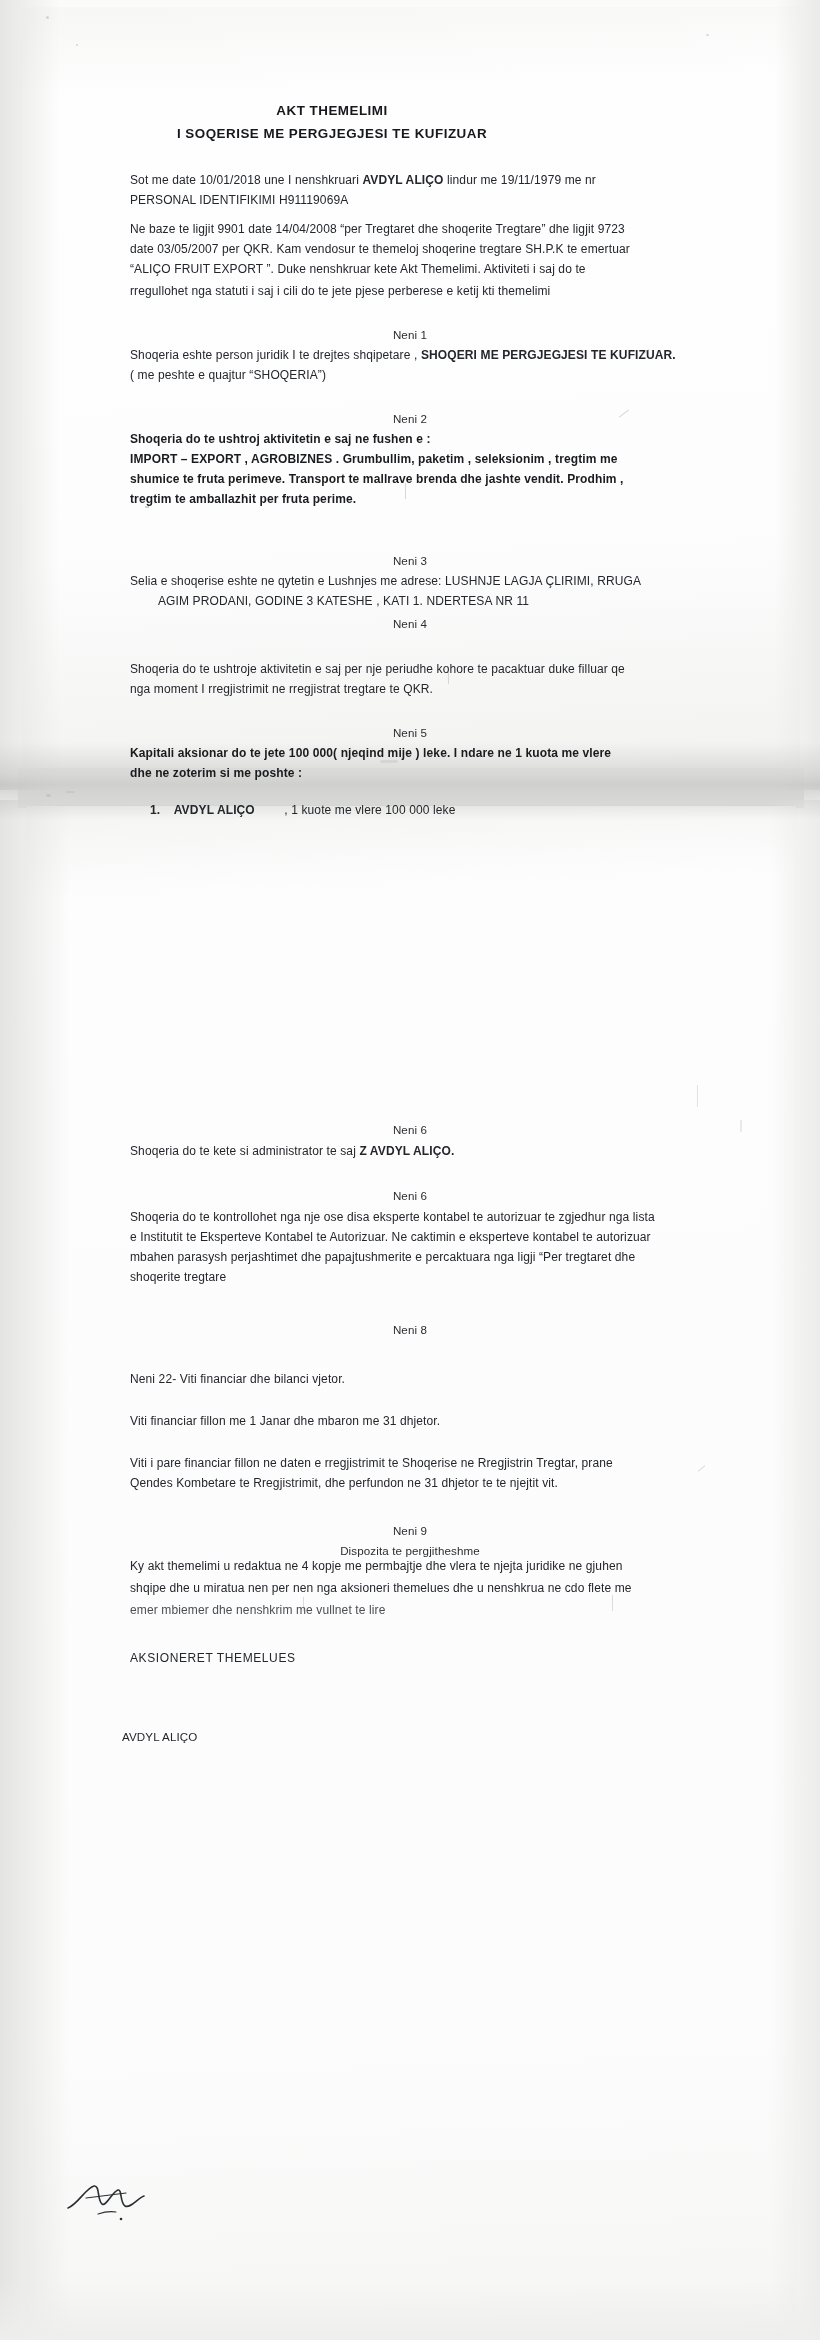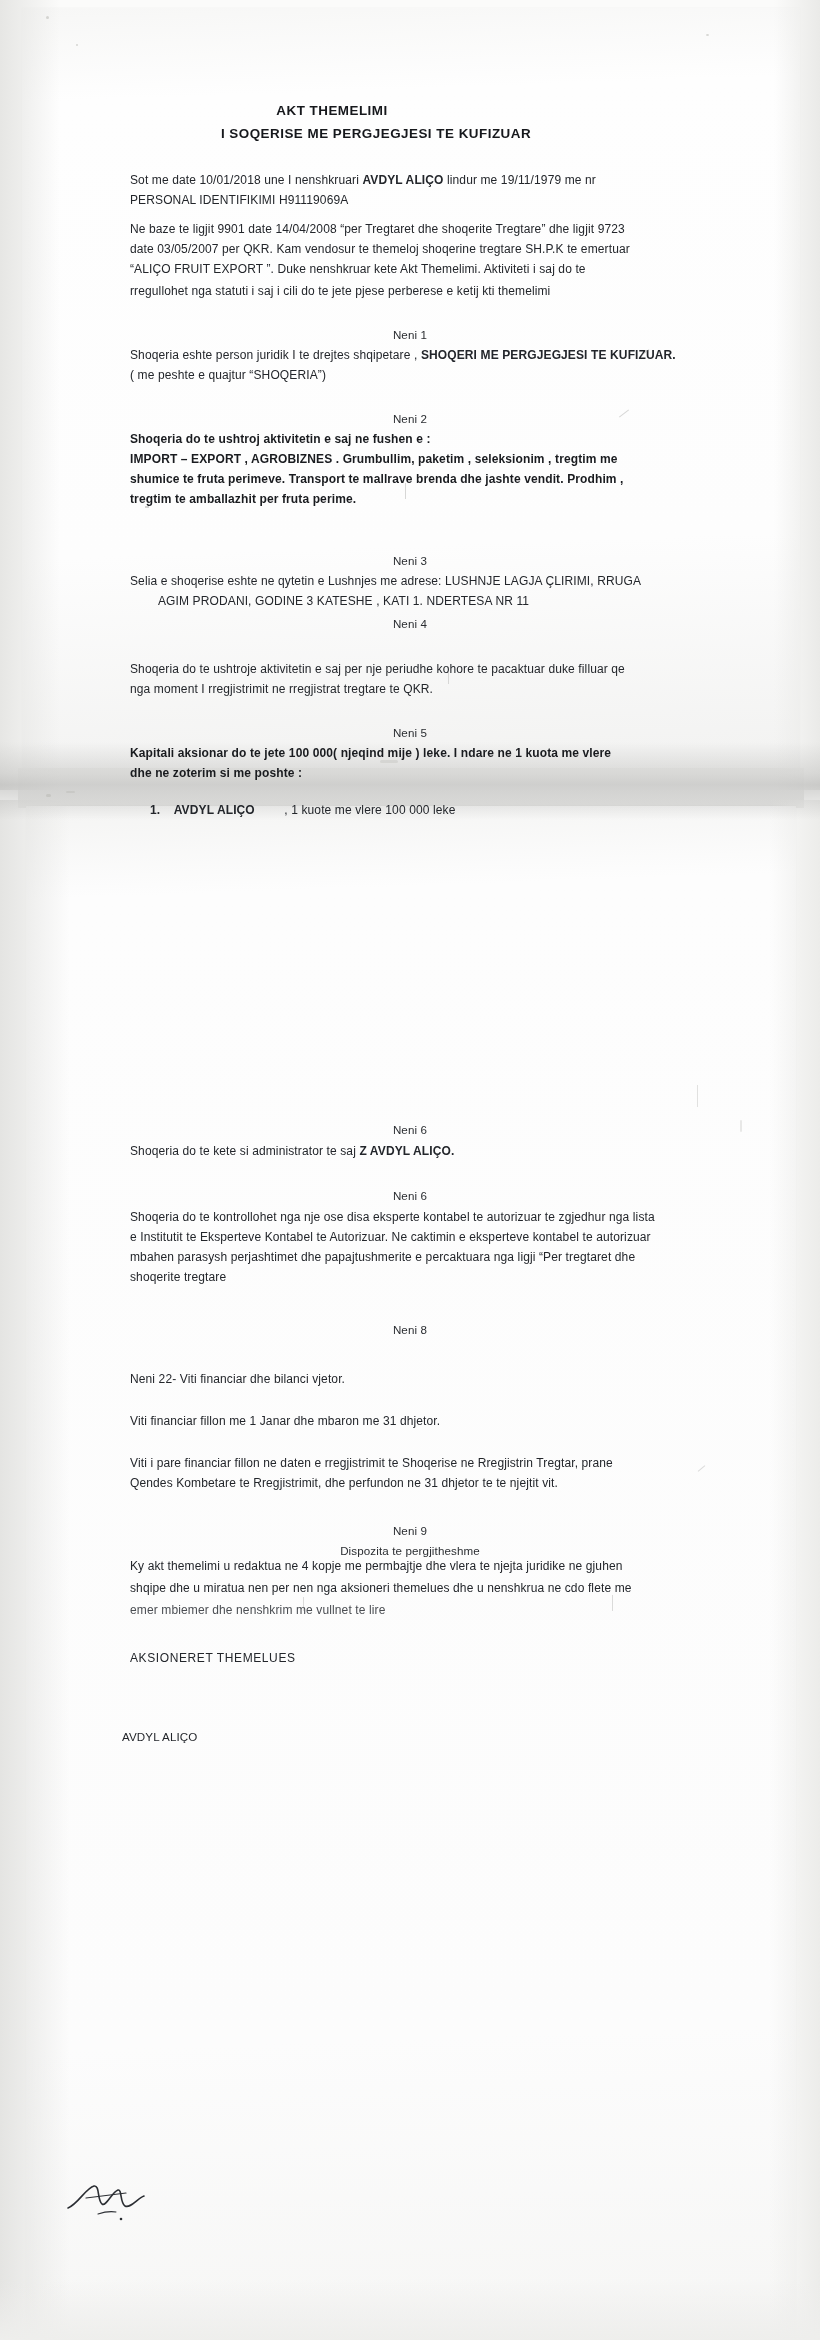"I SOQERISE ME PERGJEGJESI TE" div.blk { margin-left: 44px -> none }
